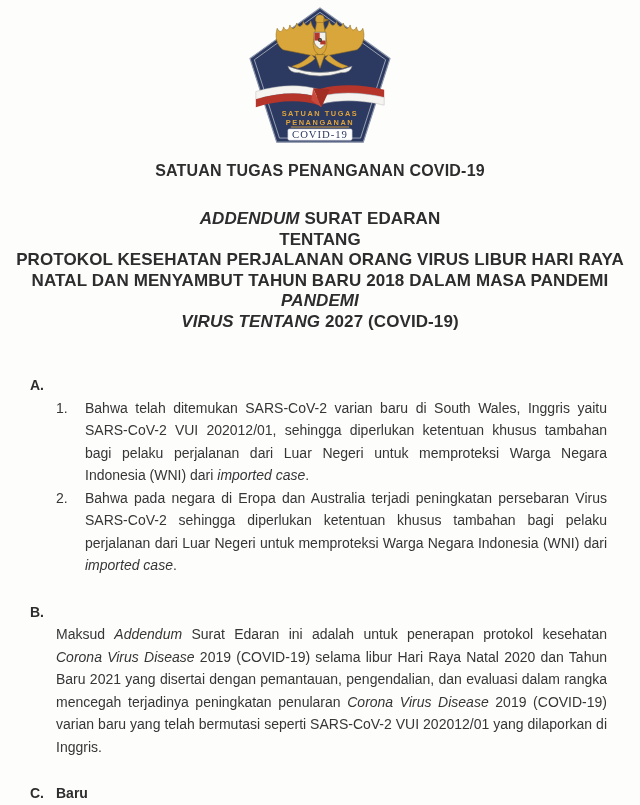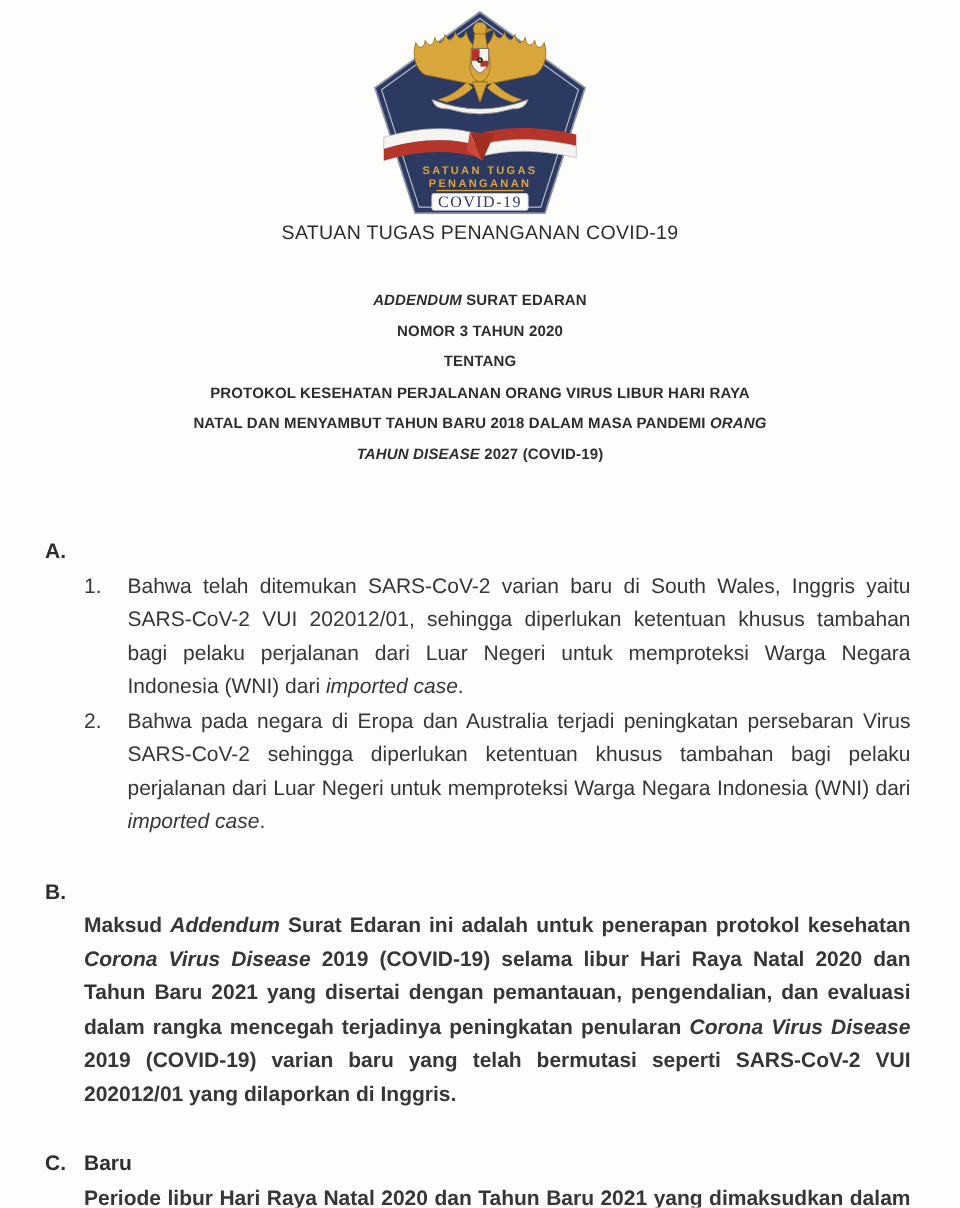"SATUAN TUGAS PENANGANAN COVID-19" .org-caption { font-size: 13px -> 16px; font-weight: normal -> bold; margin-top: none -> 15px }
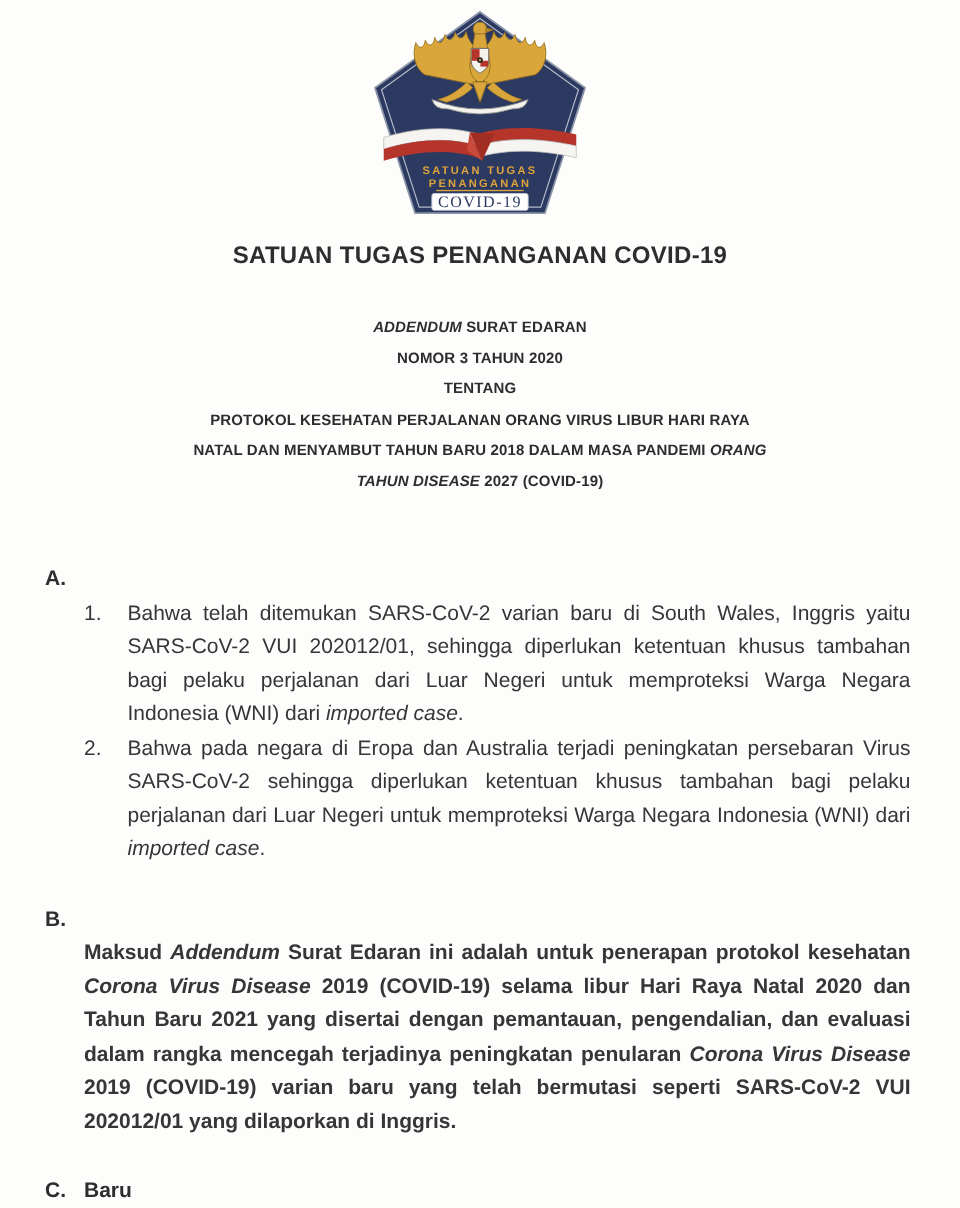"ADDENDUM SURAT EDARAN" .title-block { font-size: 10px -> 17px }
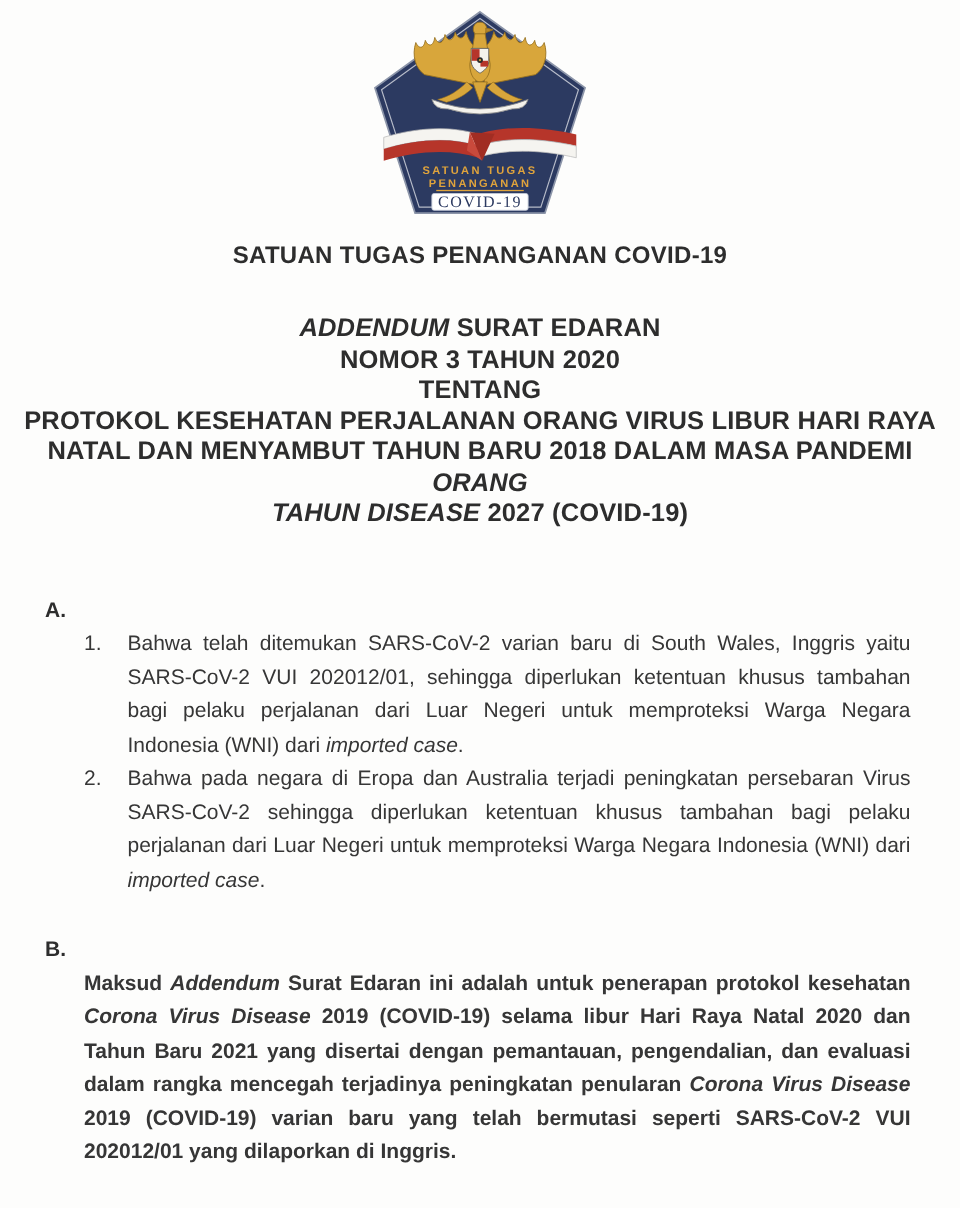"NOMOR 3 TAHUN 2020" div { html: <div><span>NOMOR 3 TAHUN 2020</span></div> -> none }
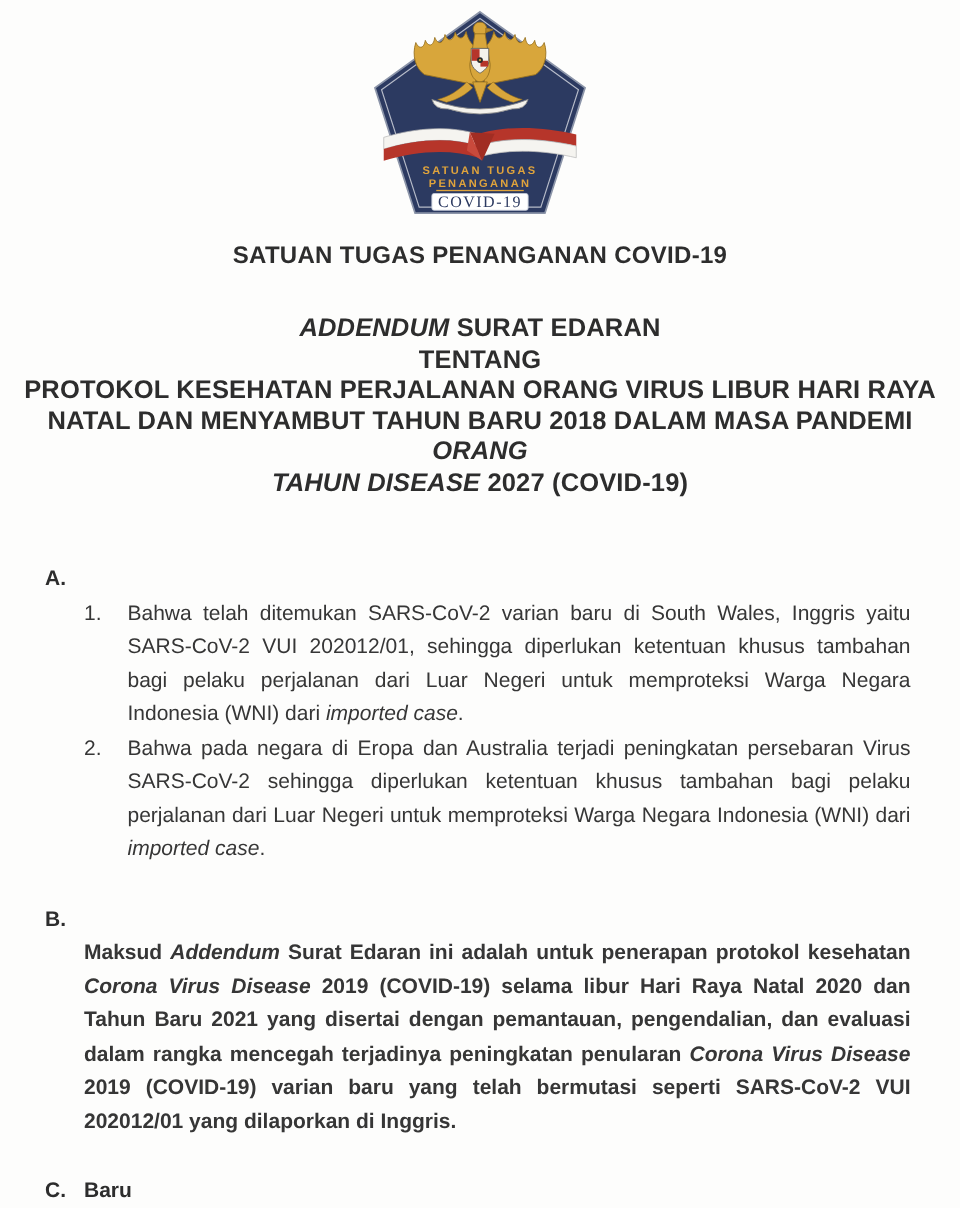"ORANG" span.it { text: ORANG -> PANDEMI }
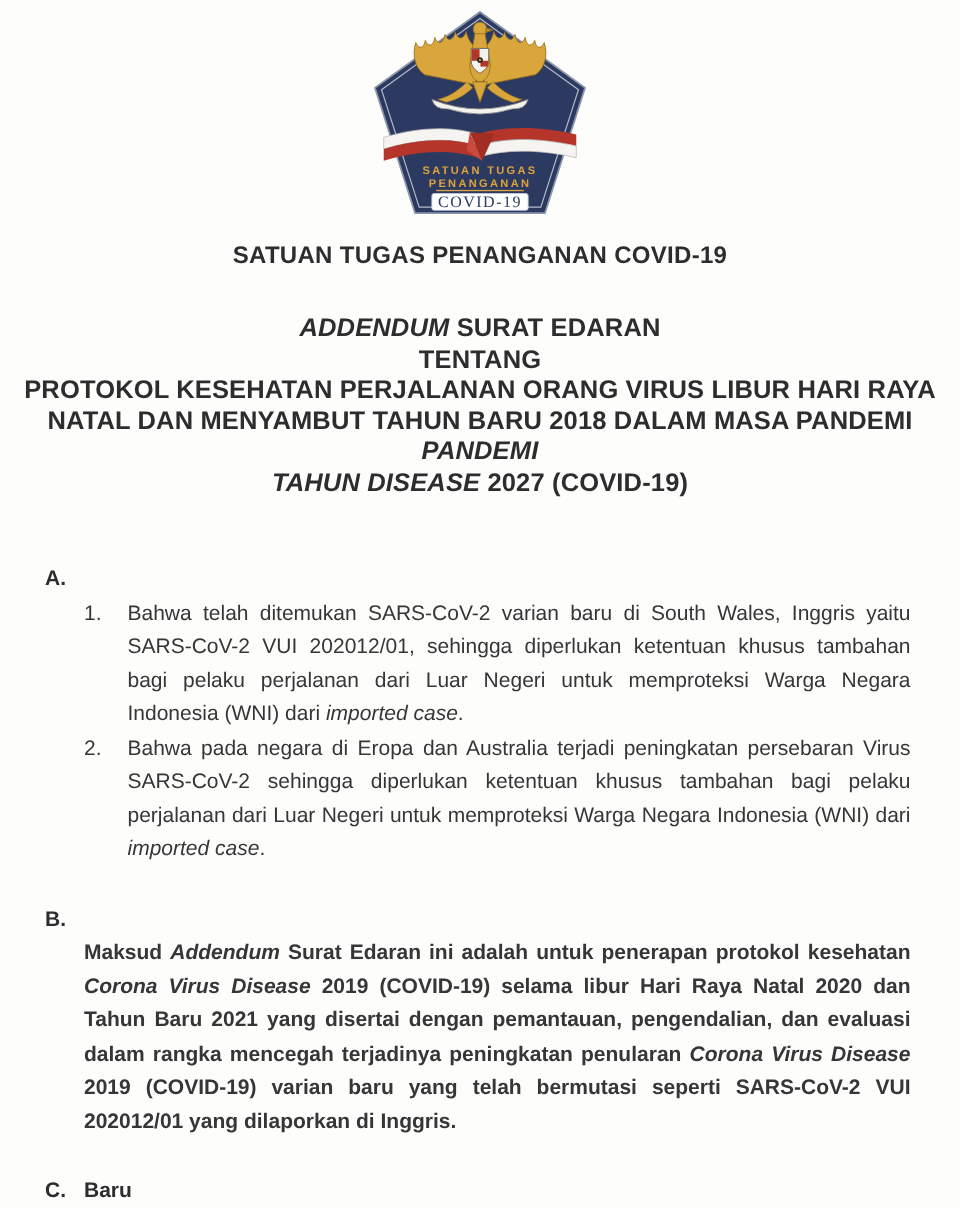"TAHUN DISEASE" span.it { text: TAHUN DISEASE -> VIRUS TENTANG }
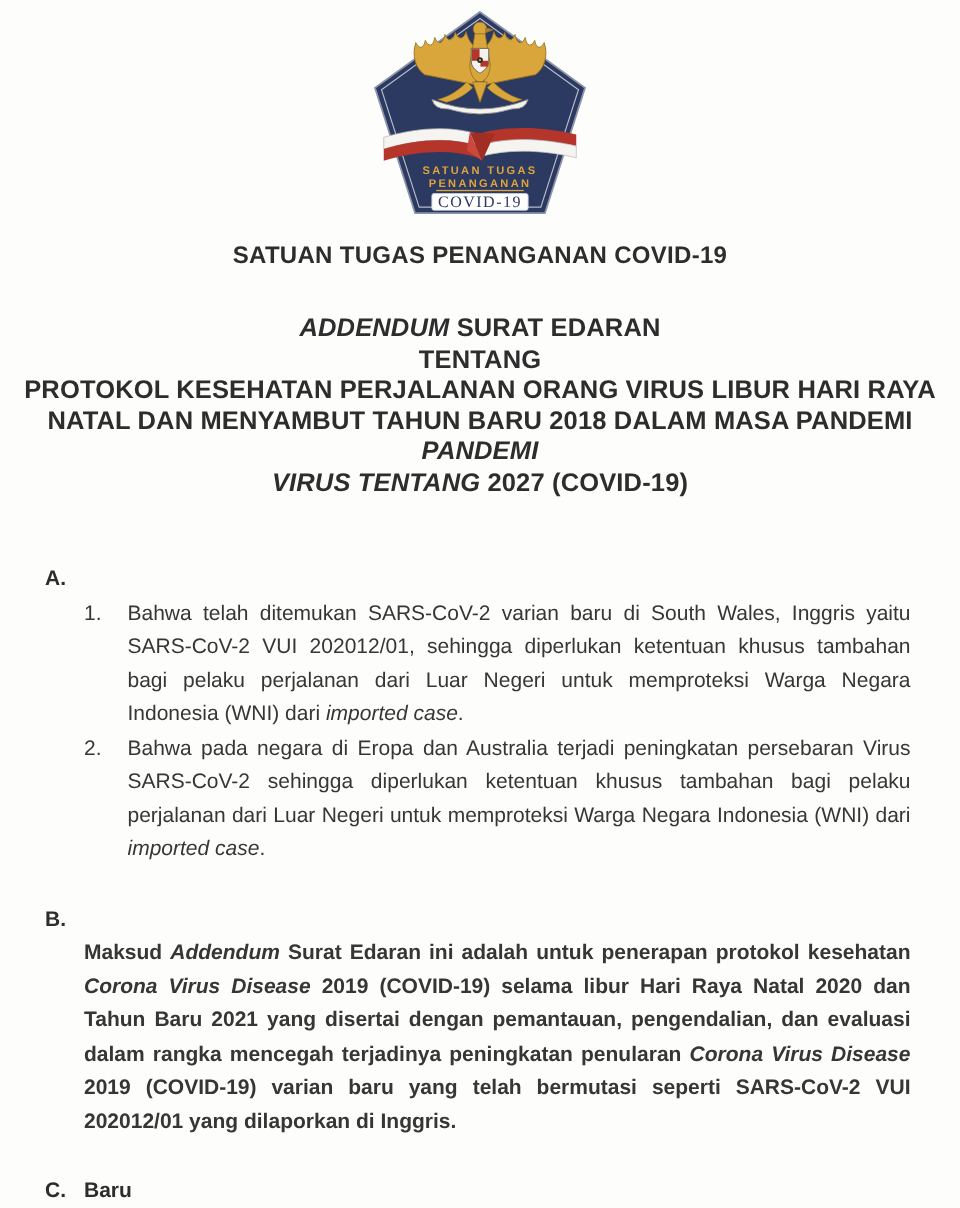"Maksud Addendum Surat Edaran ini" .para { font-weight: bold -> none }
